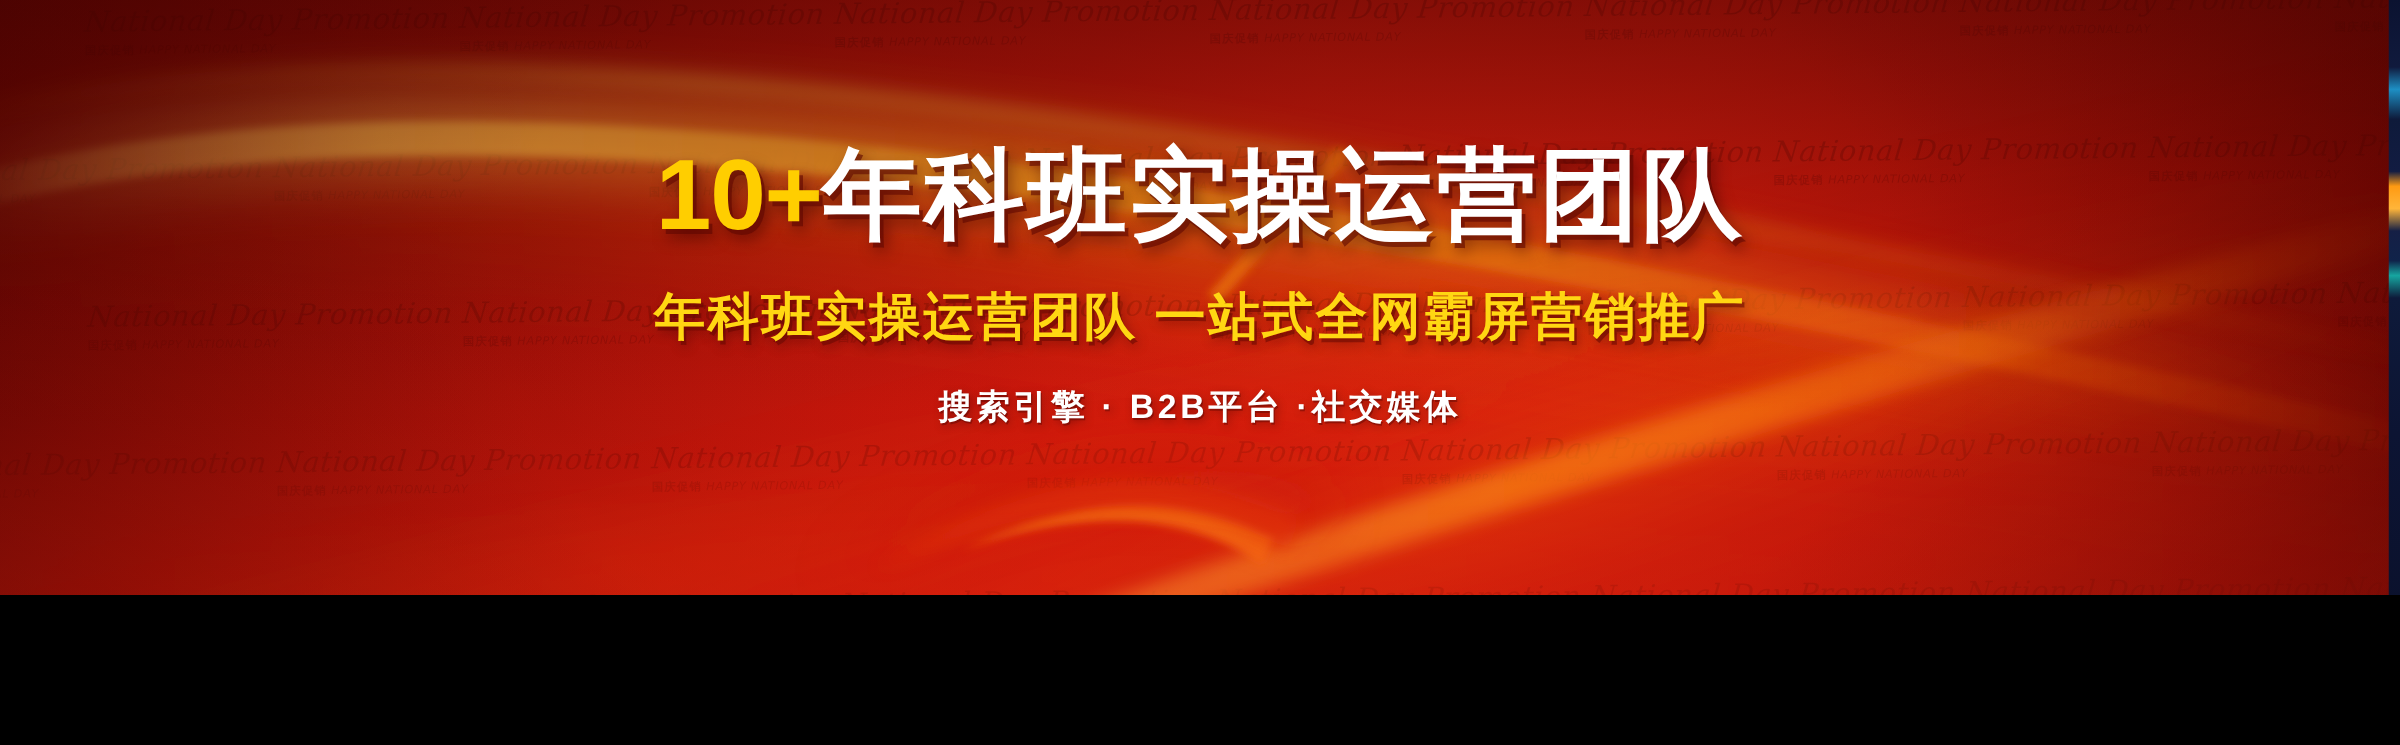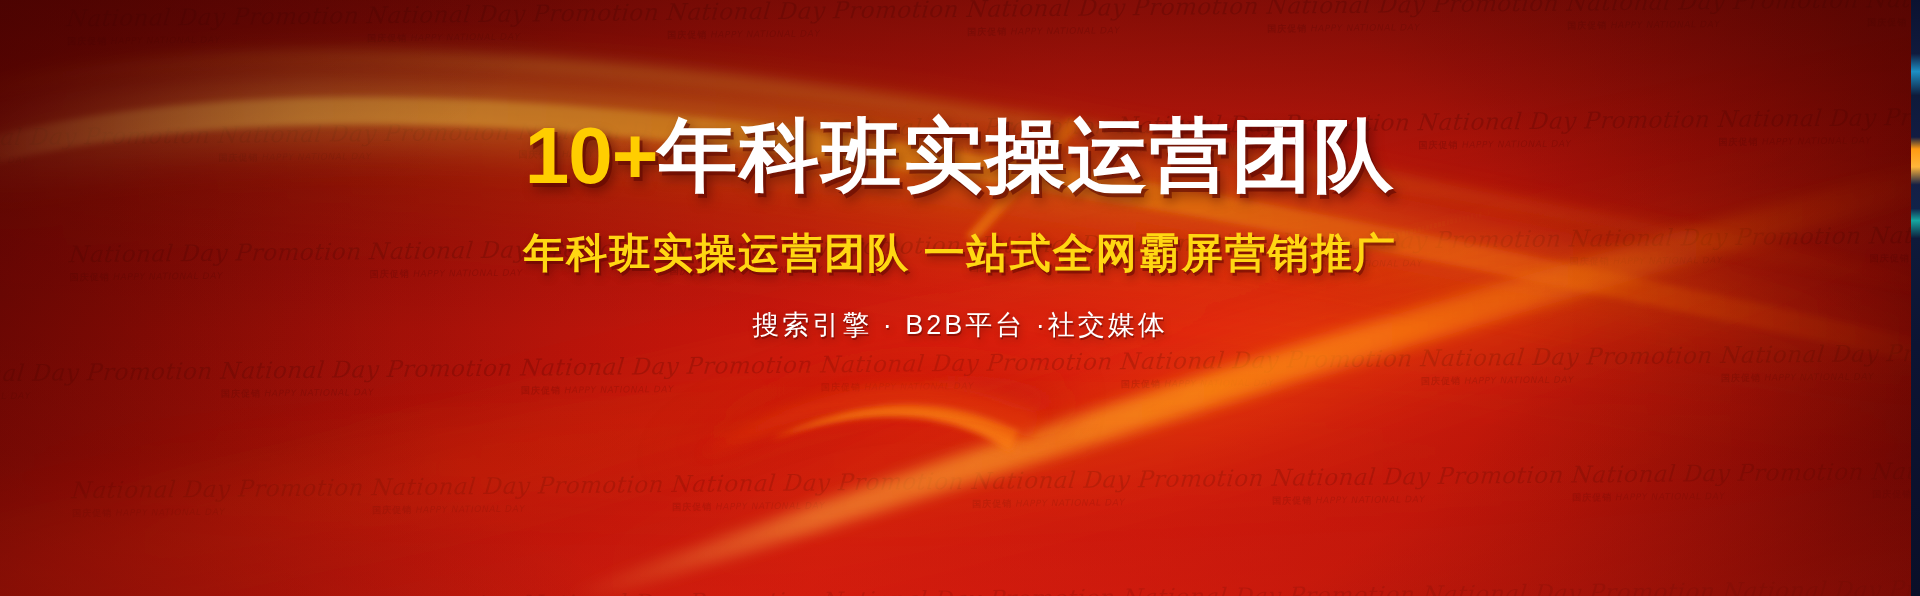"10+年科班实操运营团队" #banner { height: 596px -> 476px }
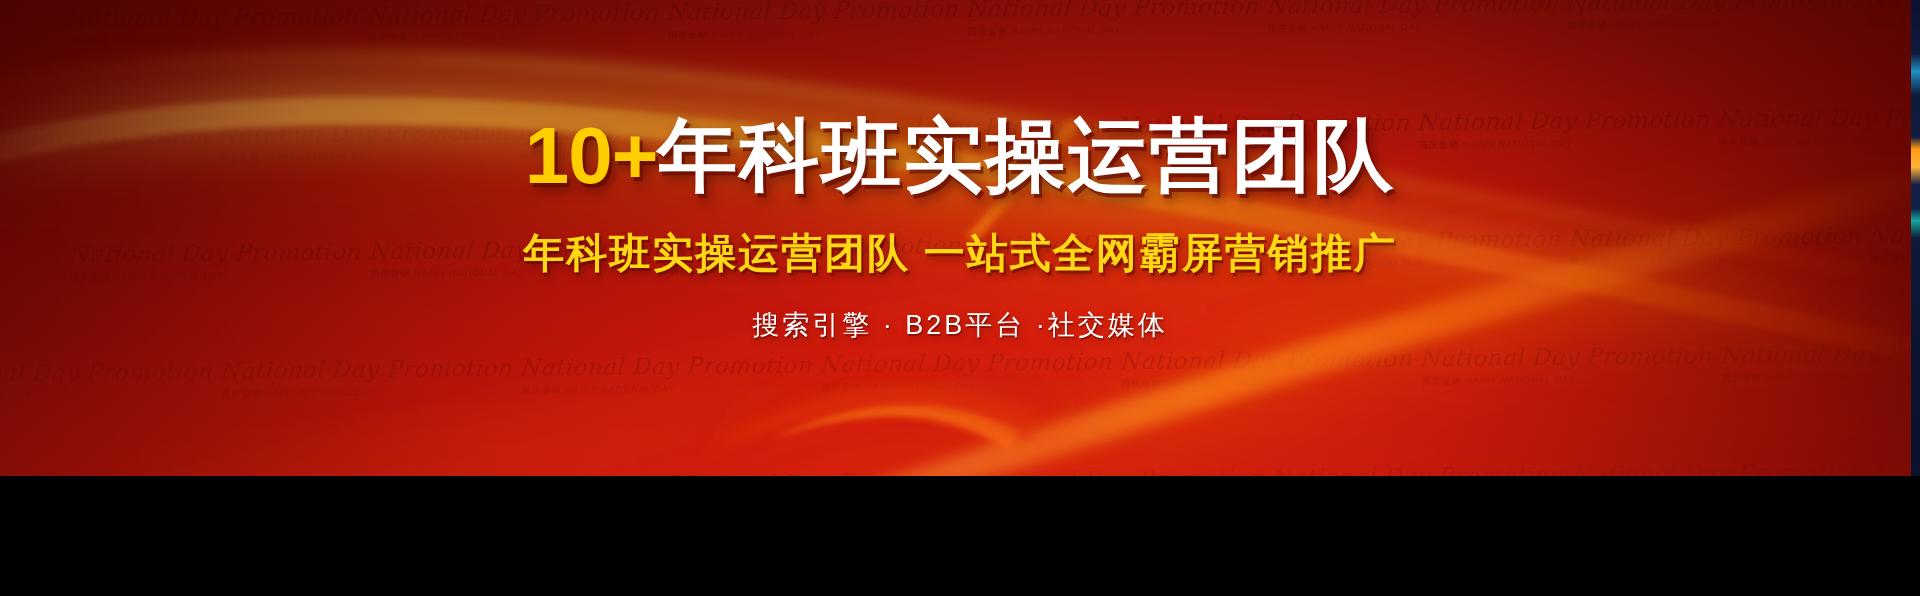"搜索引擎 · B2B平台 ·社交媒体" .tagline { font-weight: normal -> bold }
